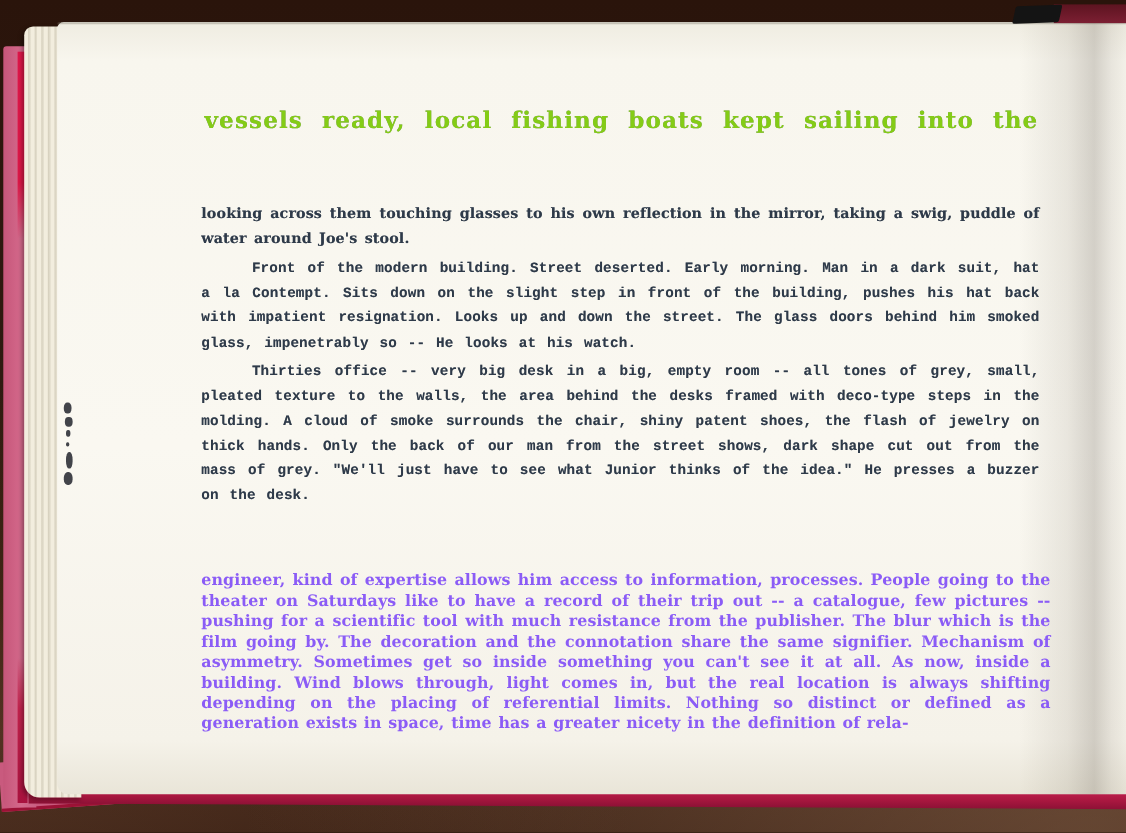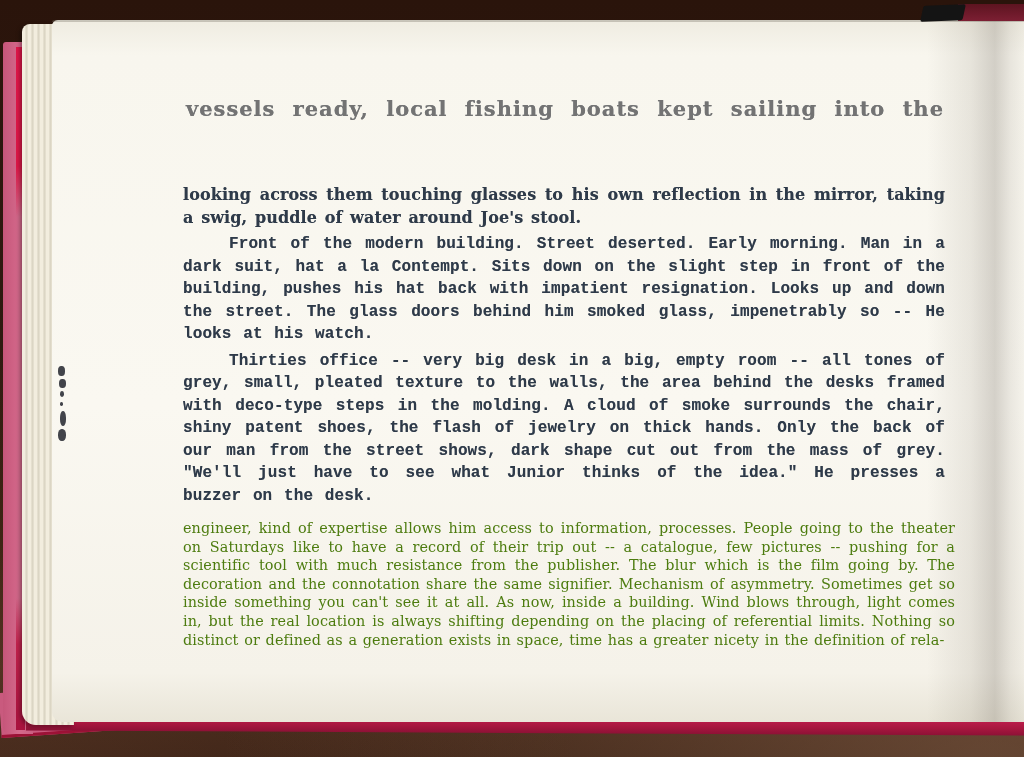"vessels ready, local fishing boats" .headline { color: #737373 -> #84cc16 }
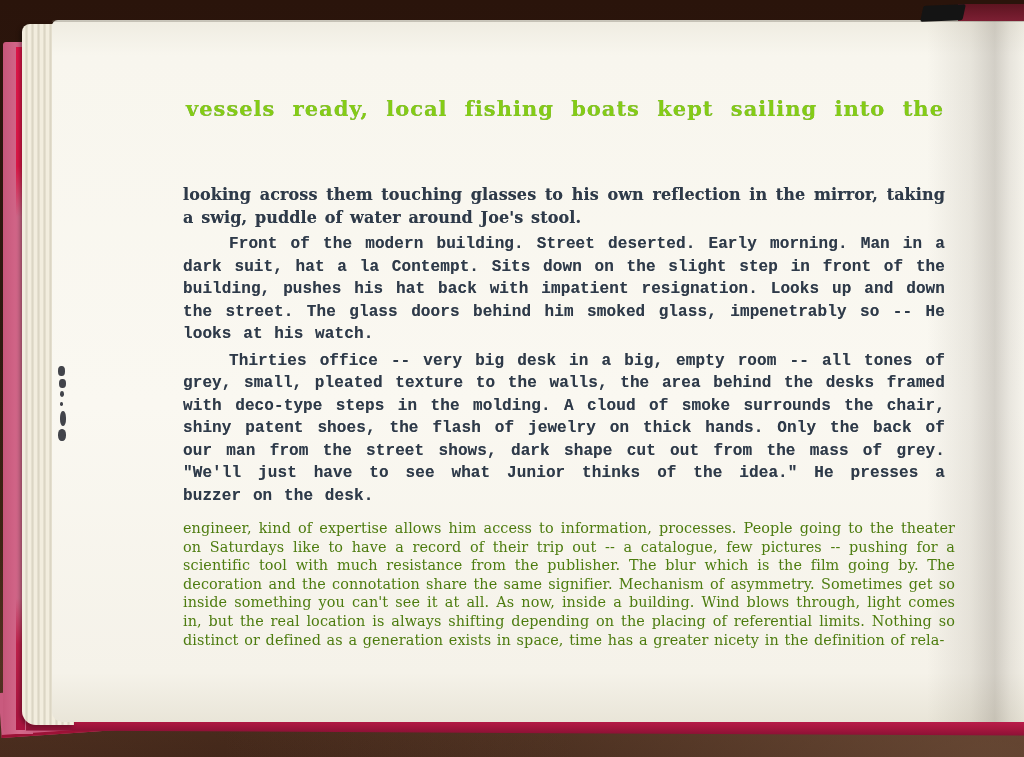"looking across them touching glasses" .main-block { font-size: 16px -> 13px }
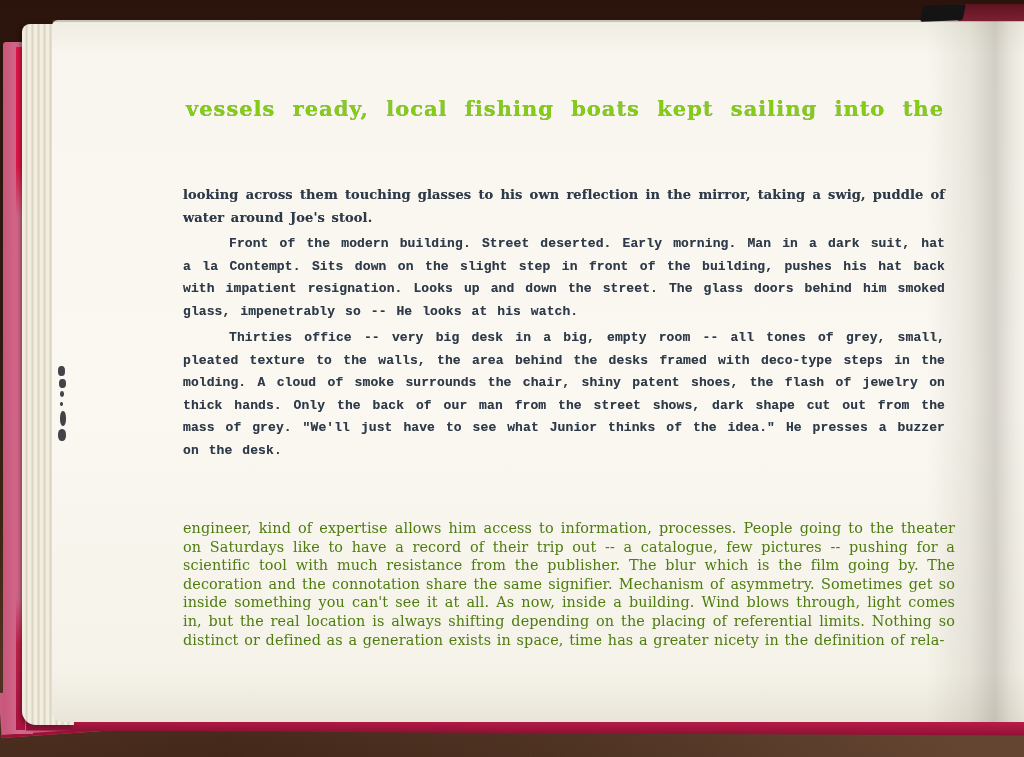"engineer, kind of expertise allows" .footer-block { color: #4d7c0f -> #8b5cf6; font-weight: 400 -> 700 }
